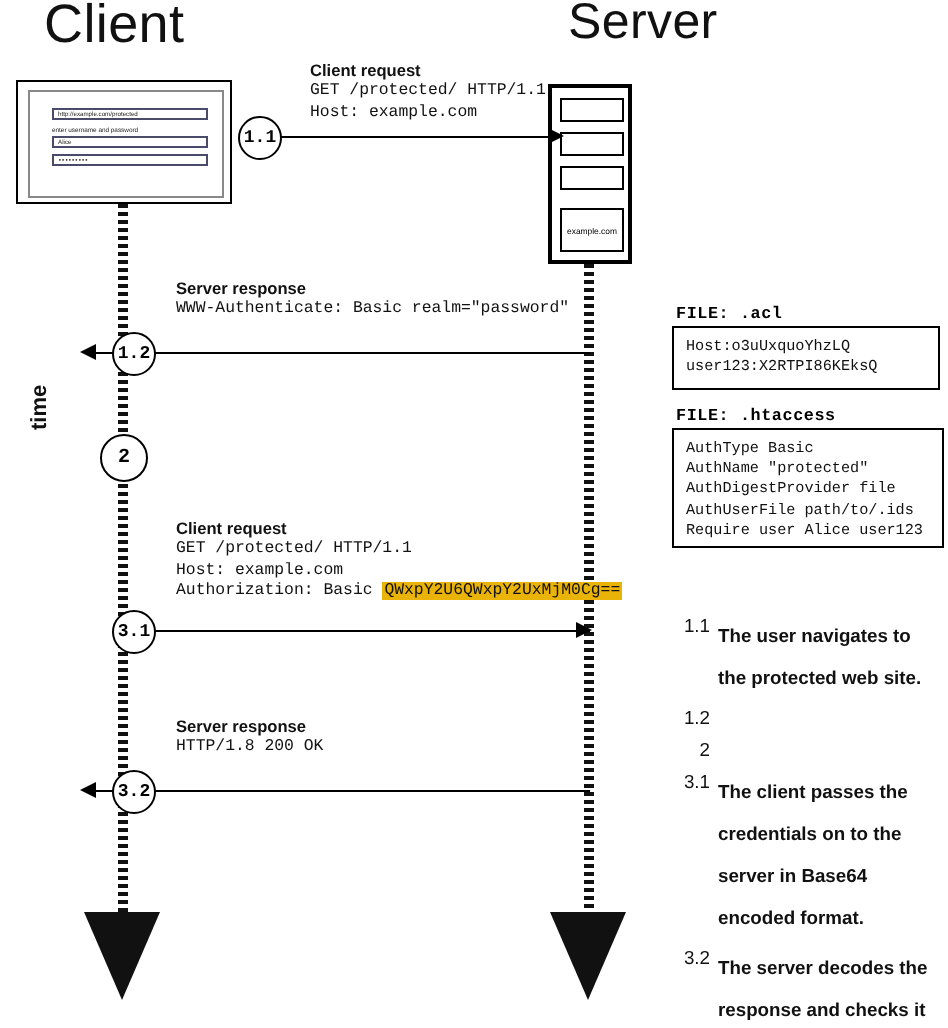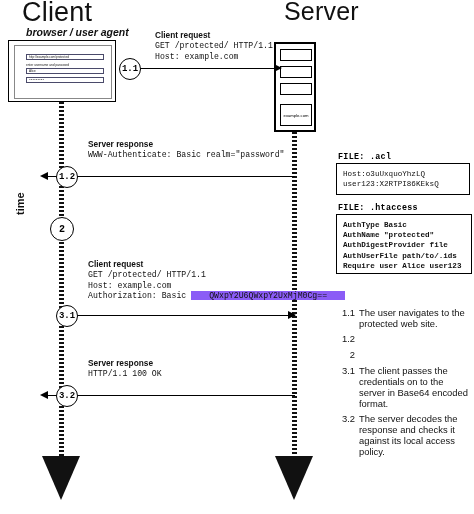"browser / user agent" div.hdr { html: <div>browser / user agent</div> -> none }
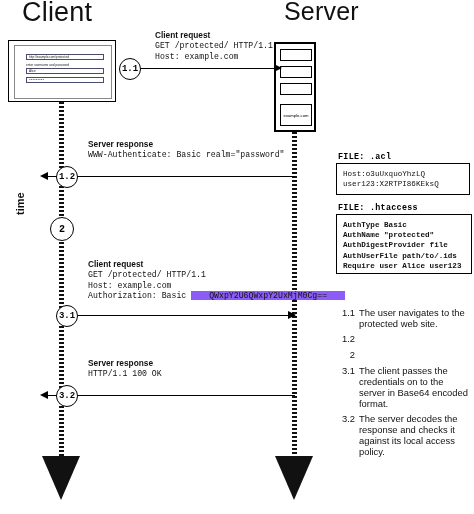"AuthType Basic" #htaccess-box { font-weight: bold -> none }
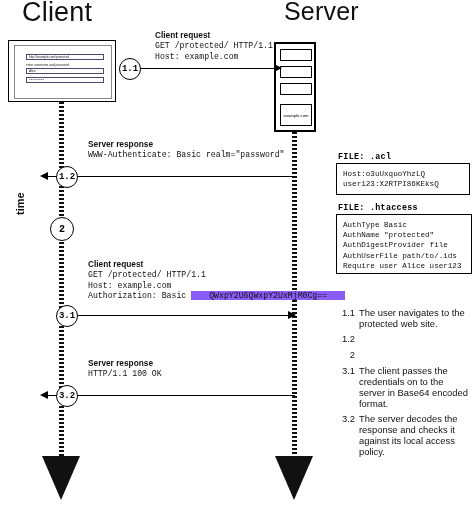"QWxpY2U6QWxpY2UxMjM0Cg==" .hl { background: #8b5cf6 -> #eab308; padding: 0 18px -> 0 1px }
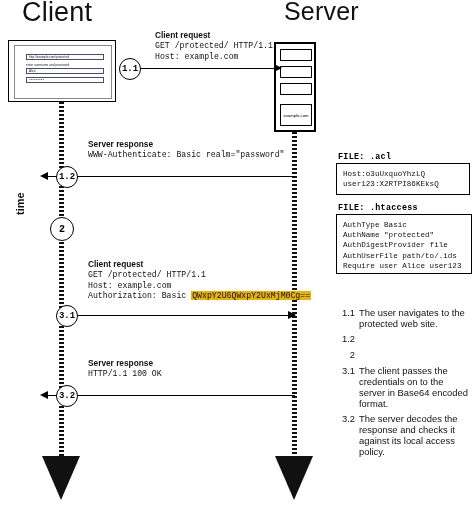"The user navigates to the" .lg-txt { font-weight: none -> bold; line-height: 11px -> 21px }
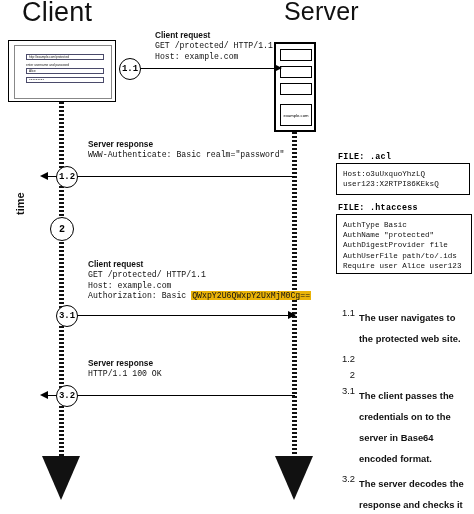"HTTP/1.1 100 OK" div.mb { text: HTTP/1.1 100 -> HTTP/1.8 200 }
